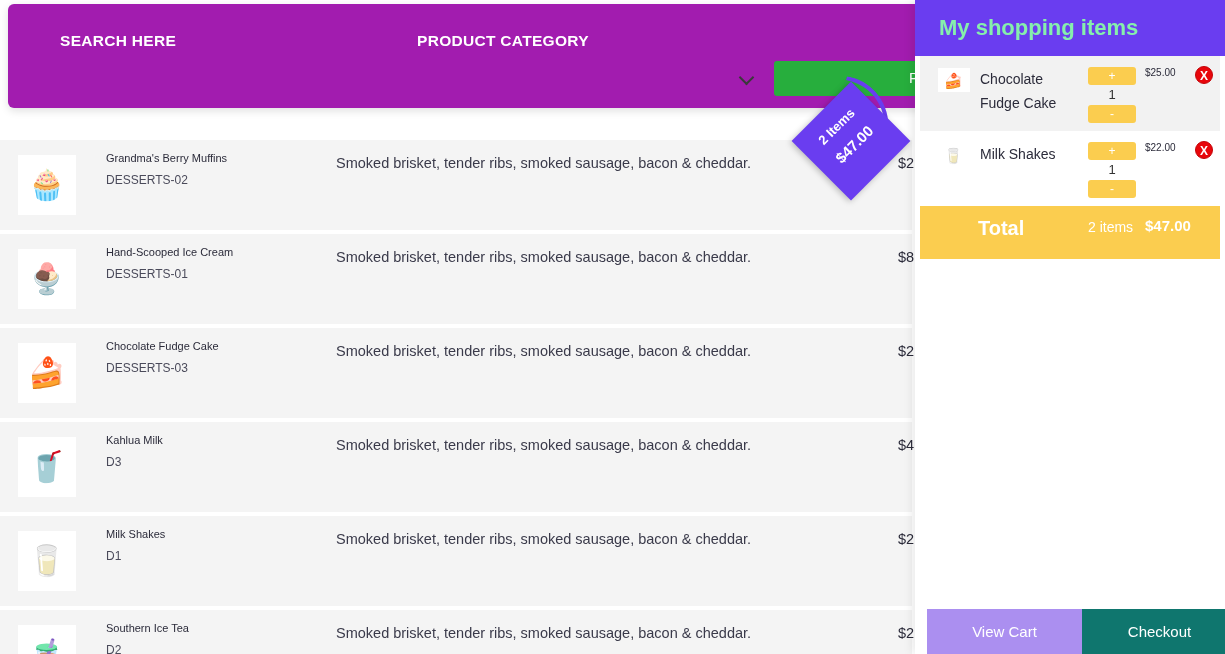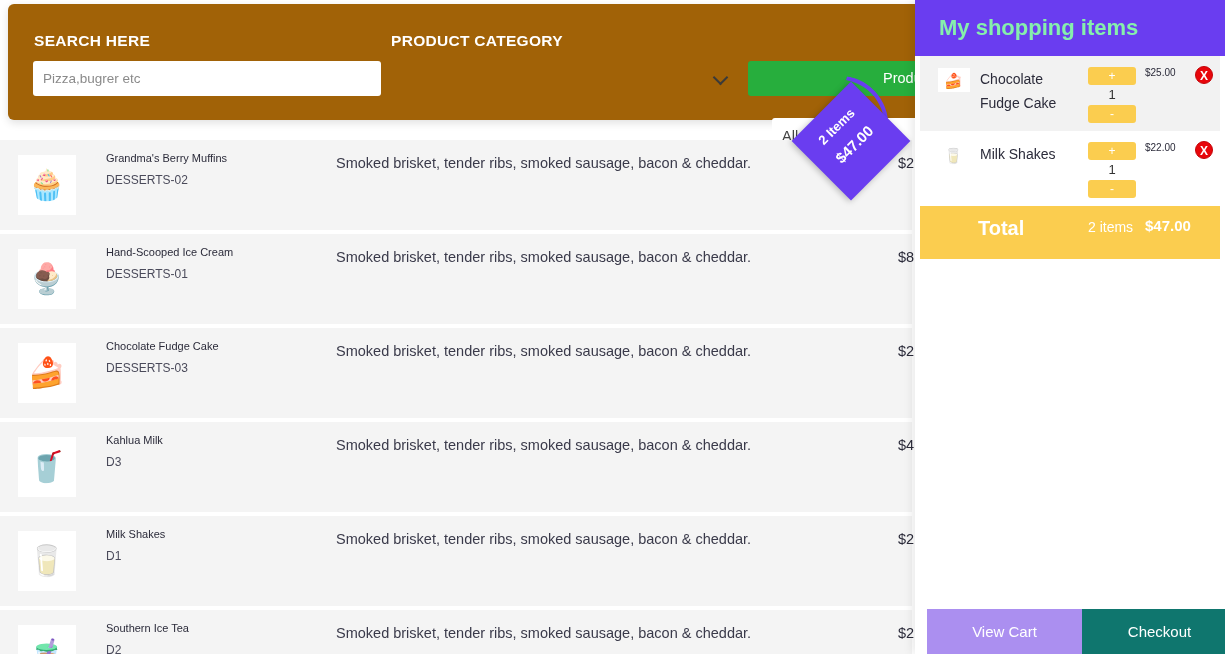"SEARCH HERE" .filter-card { background: #a16207 -> #a21caf; height: 116px -> 104px; padding-left: none -> 26px }
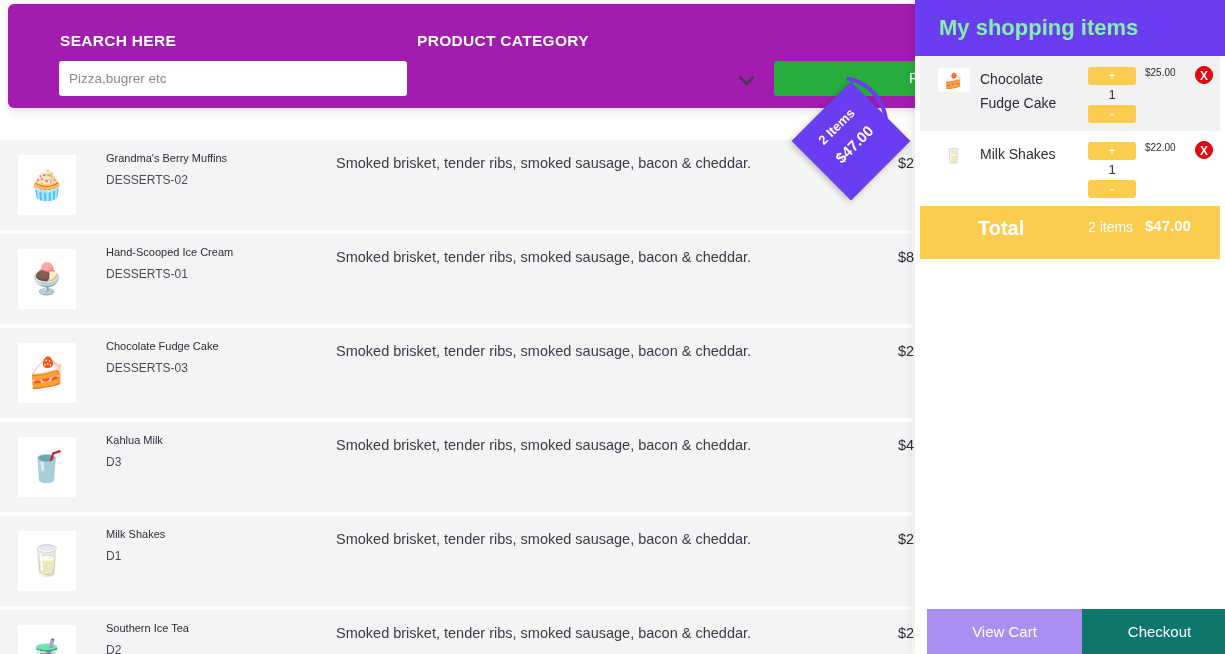"Pizza,bugrer etc" input.search-input { html: <input> -> none }
